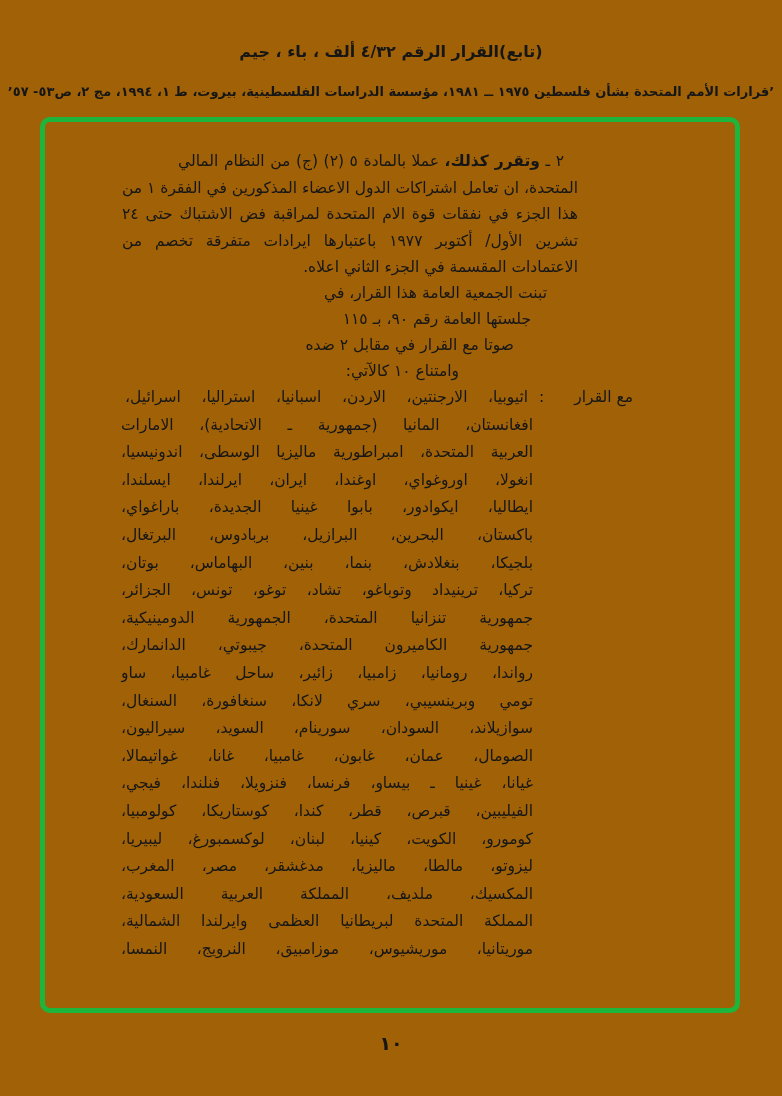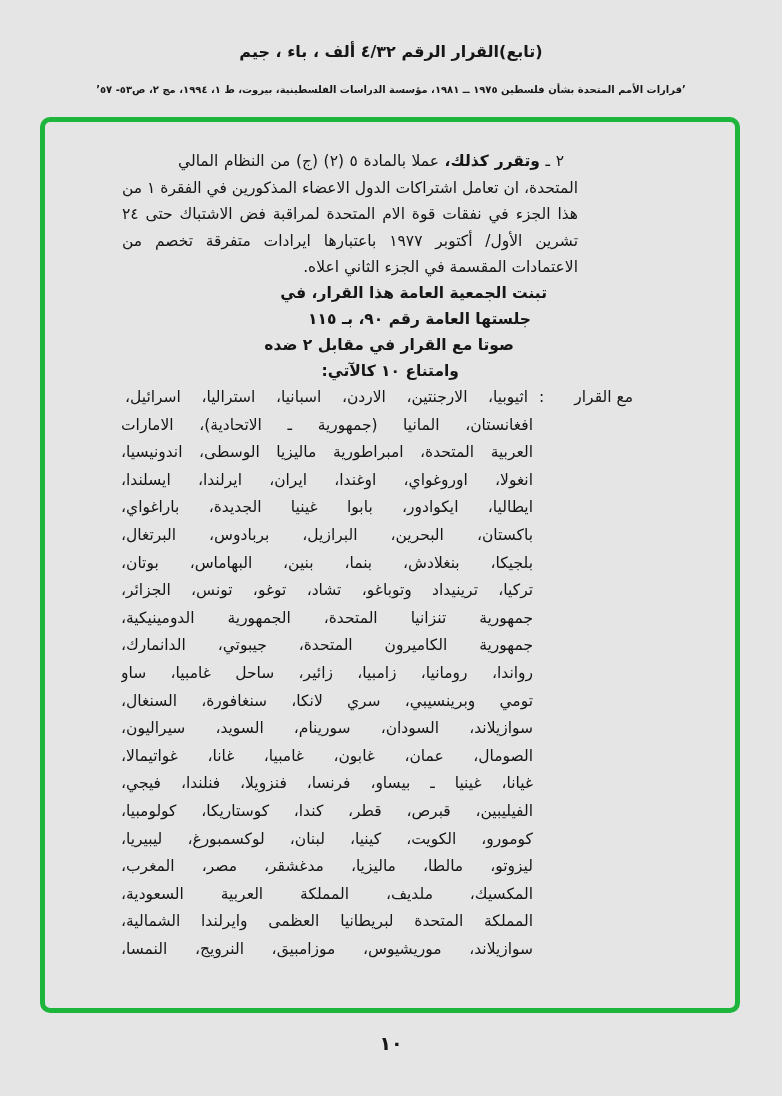"(تابع)القرار الرقم ٤/٣٢ ألف ،" .page { background: #e5e5e5 -> #a16207 }
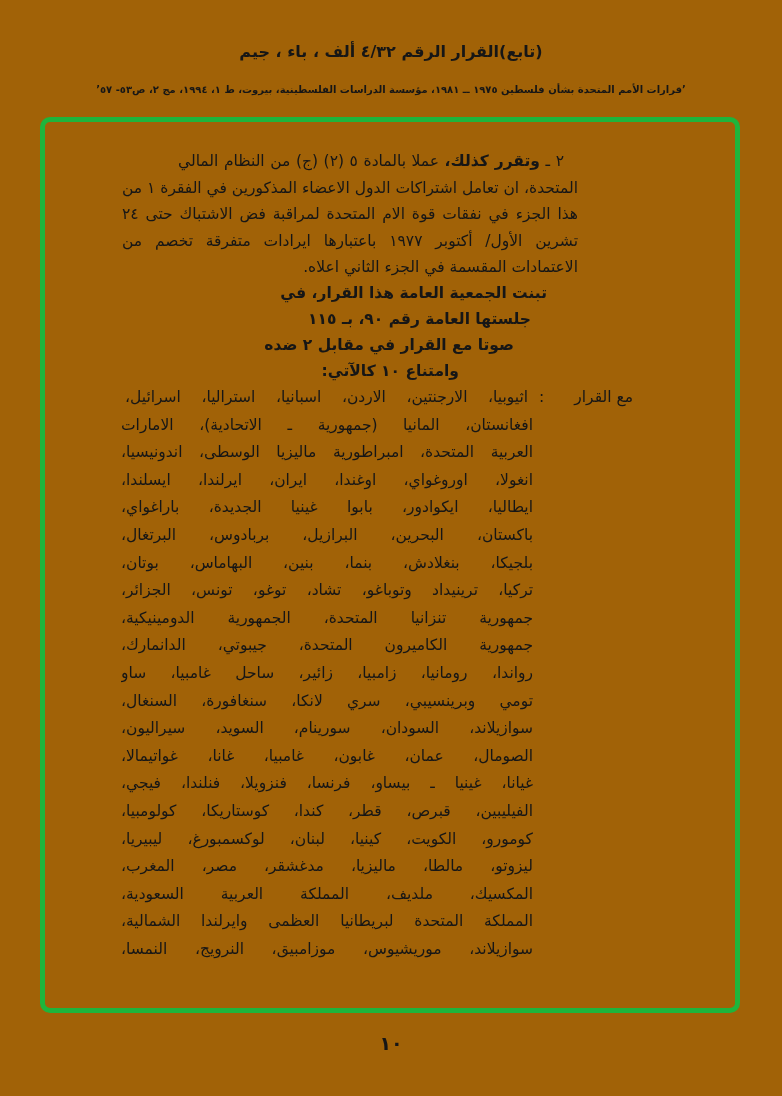"’قرارات الأمم المتحدة بشأن فلسطين" .hdr-cite { font-size: 10px -> 13px }
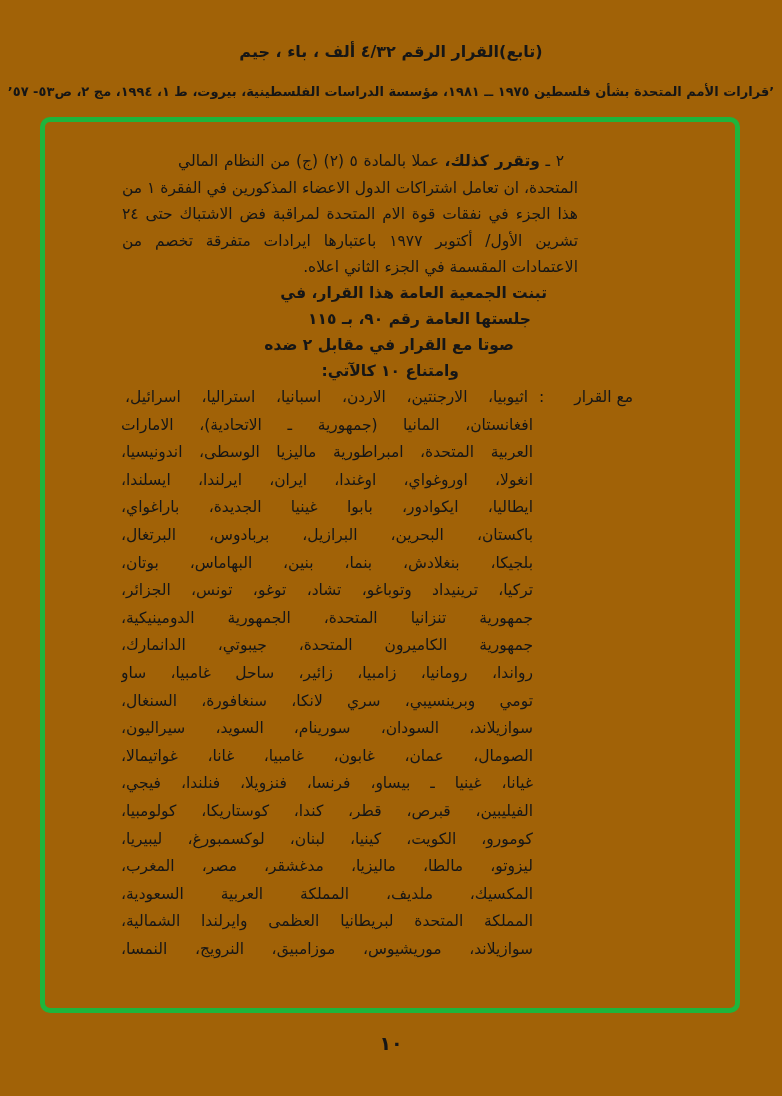"تبنت الجمعية العامة هذا القرار،" .vote { font-weight: bold -> none }
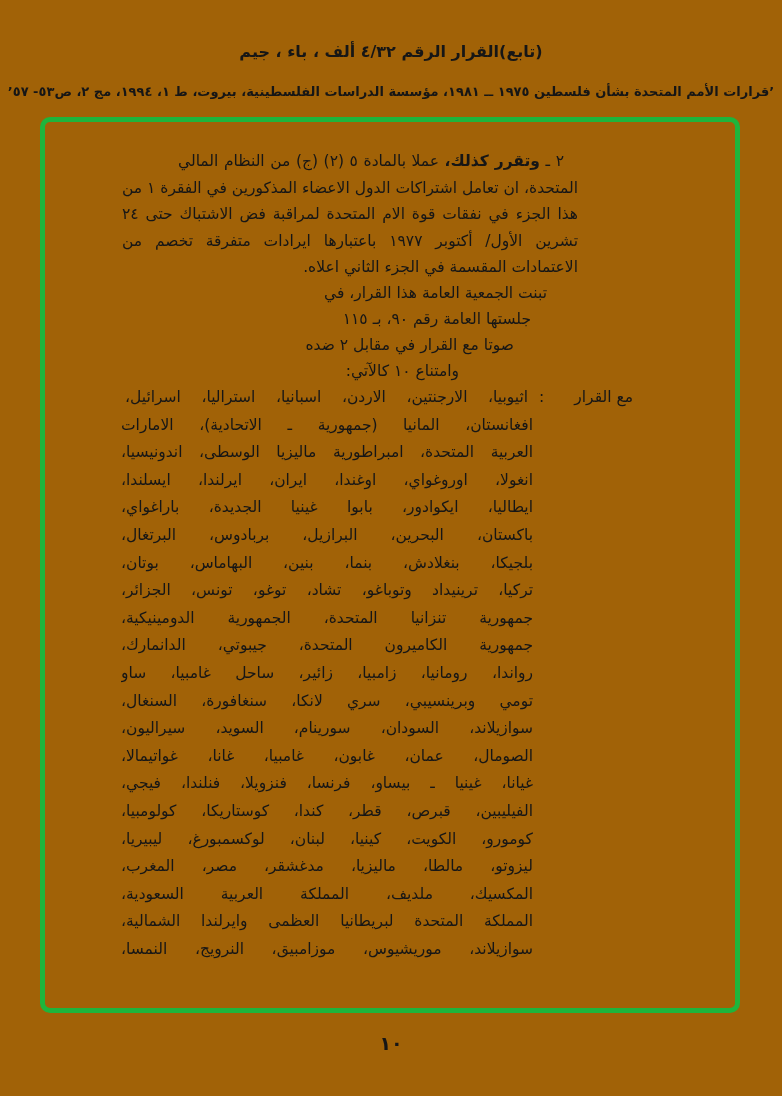"سوازيلاند، موريشيوس، موزامبيق، النرويج،" div.cline { text: سوازيلاند -> موريتانيا }
